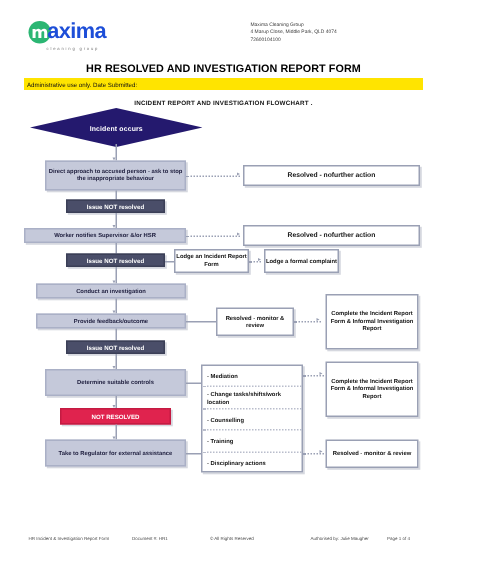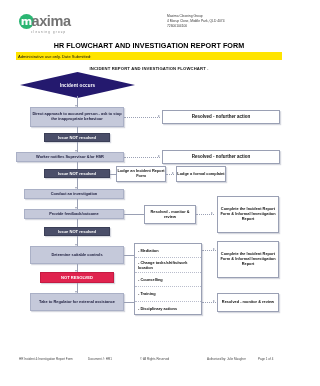"axima" .logo-word { color: #737373 -> #1d4ed8 }
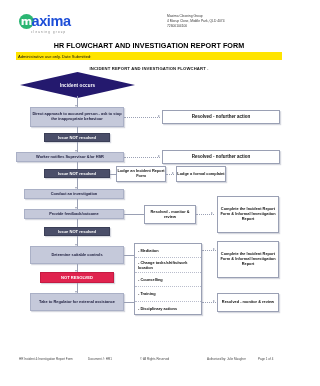"HR FLOWCHART AND INVESTIGATION REPORT" div.doc-title { text: FLOWCHART -> RESOLVED }
